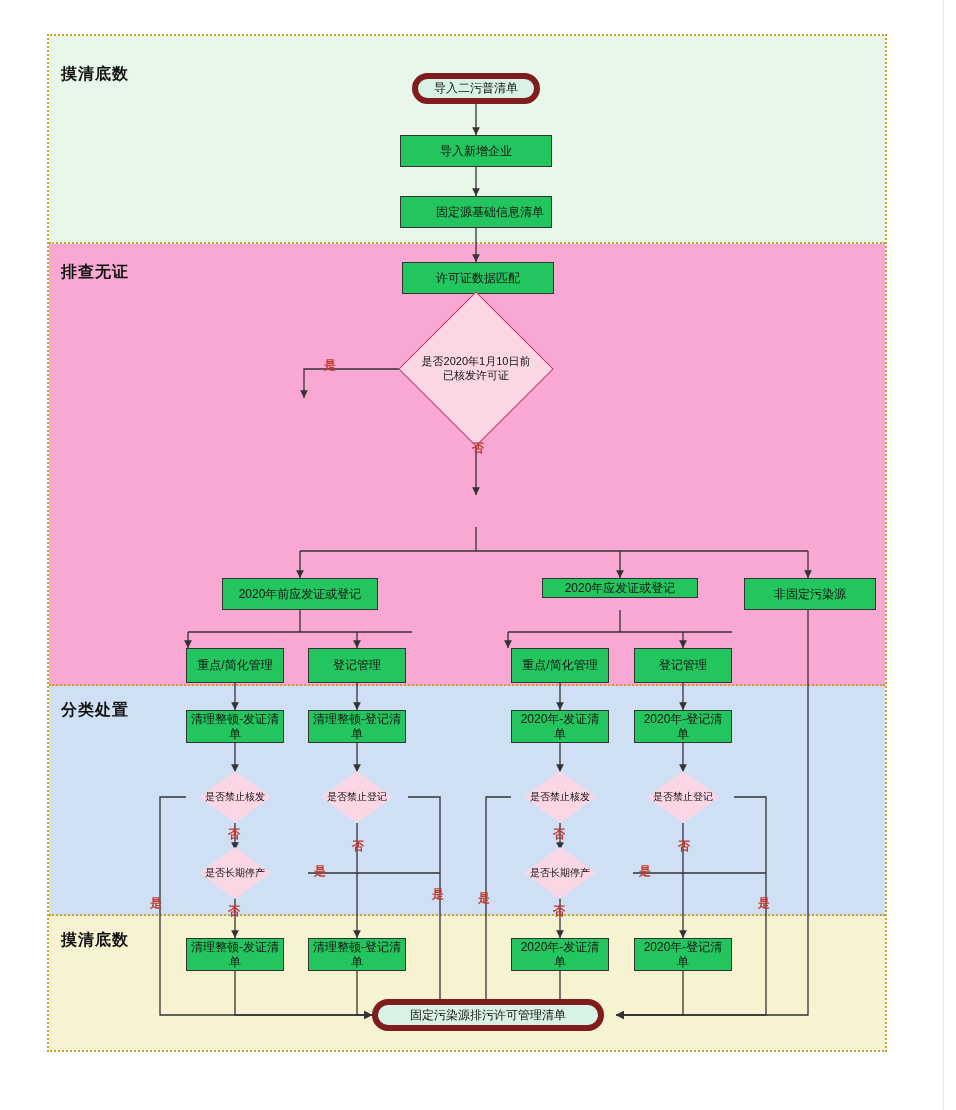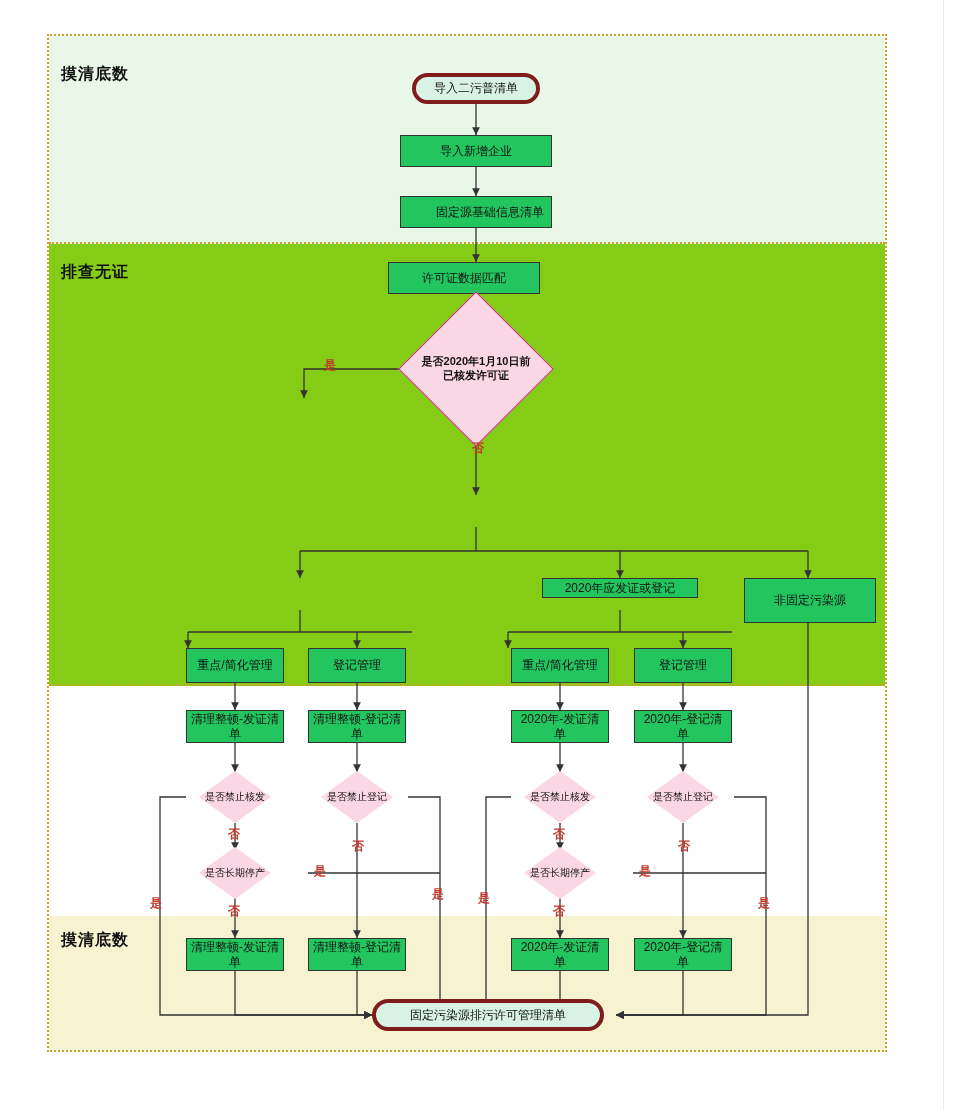"导入二污普清单" .rounded { border: 4px solid #7f1d1d -> 6px solid #7f1d1d }
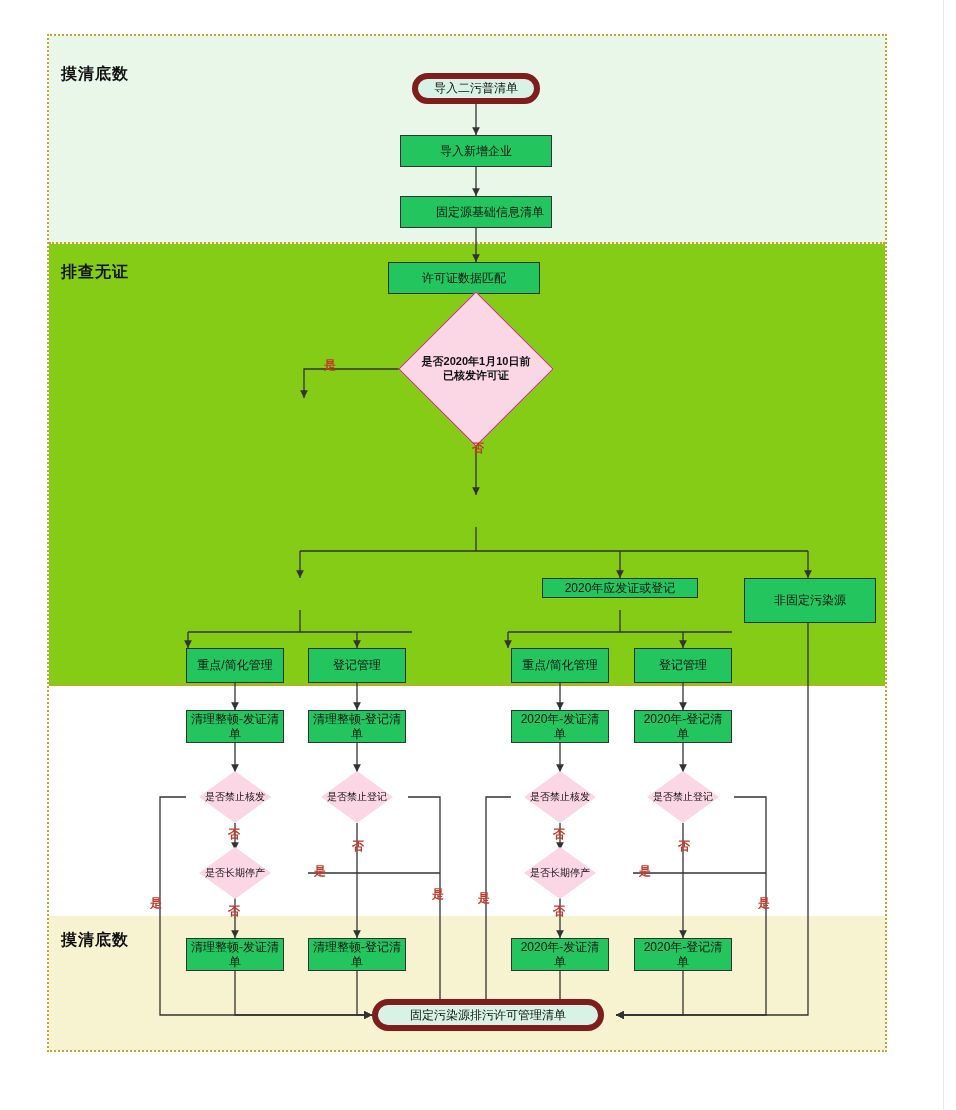"排查无证" div.band { background: #84cc16 -> #f9a8d4 }
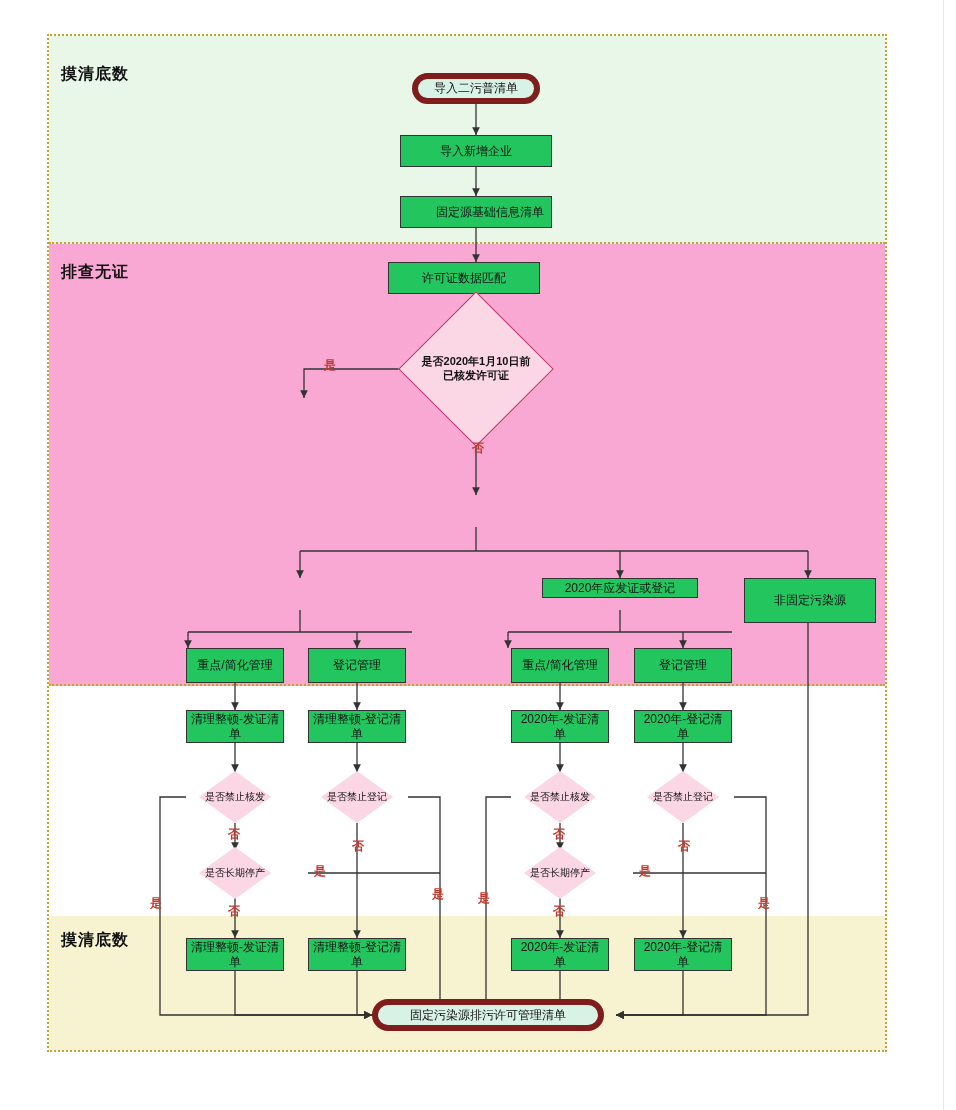"许可证数据匹配" div.node { left: 388px -> 402px }
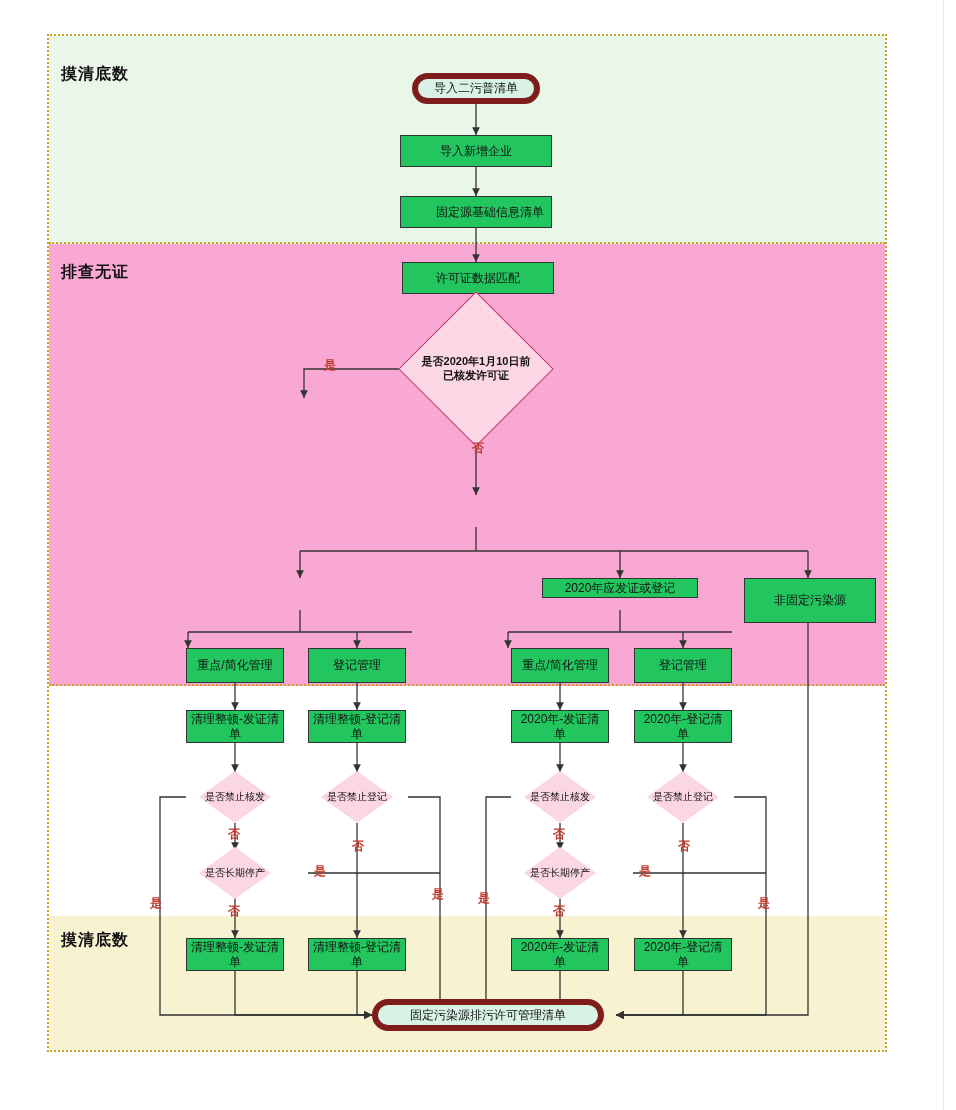"是否2020年1月10日前已核发许可证" div.diamond-wrap { font-weight: bold -> none }
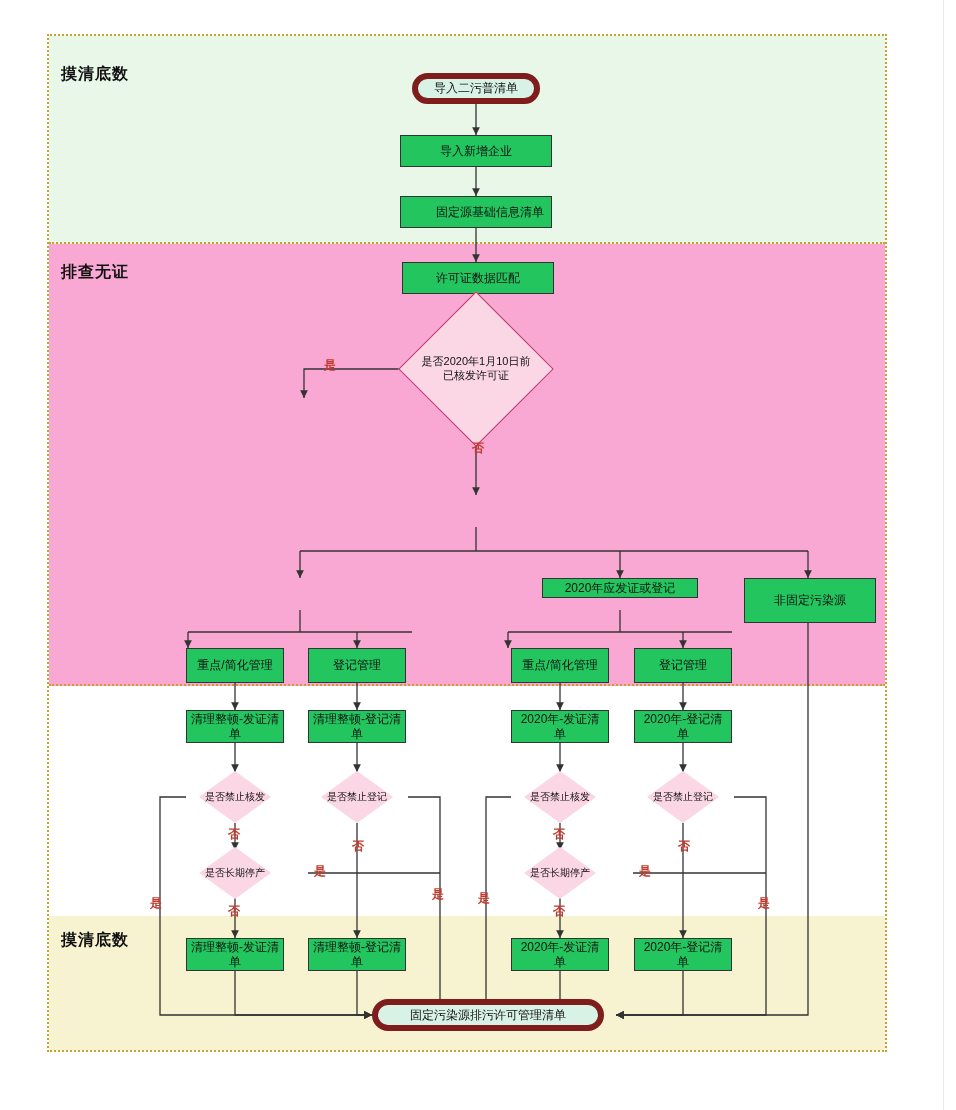"2020年前应发证或登记" div.node { html: none -> <div>2020年前应发证或登记</div> }
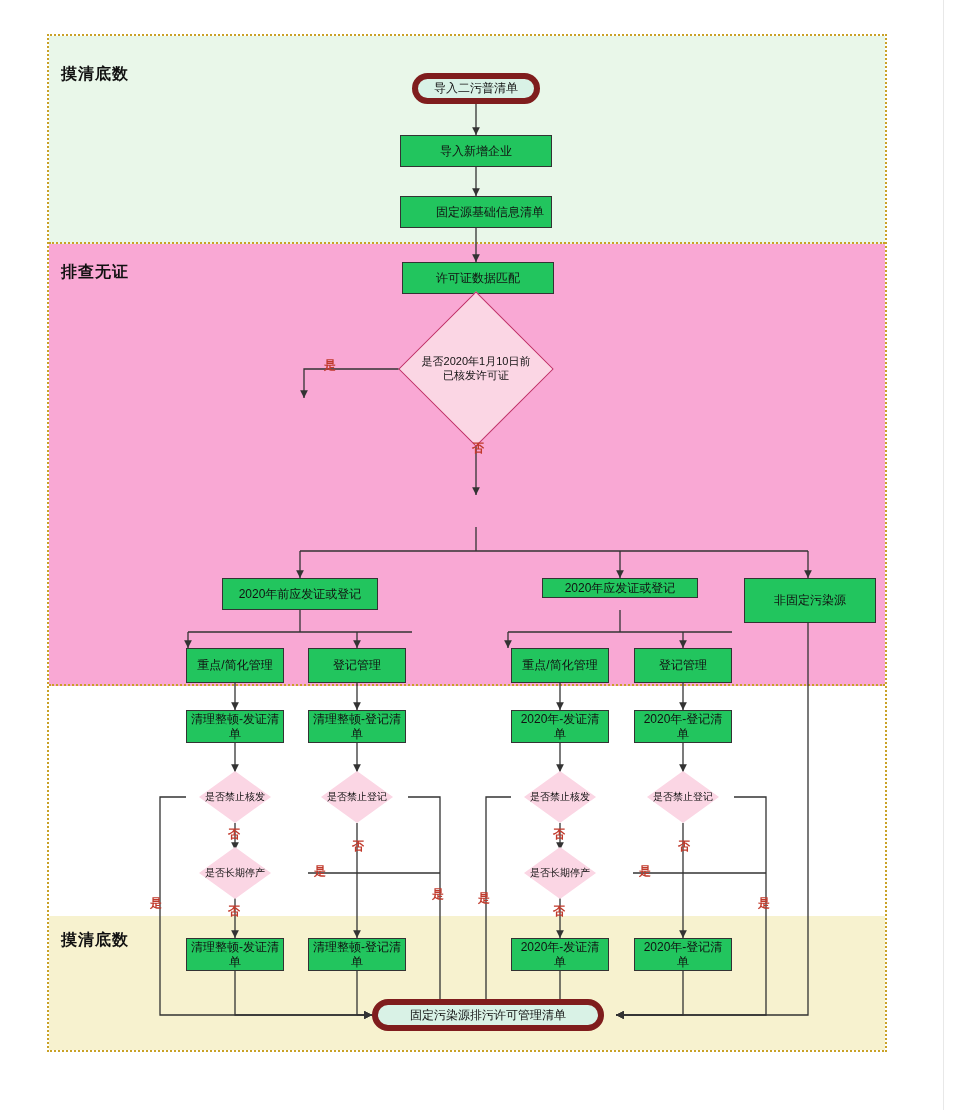"非固定污染源" div.node { height: 45px -> 32px }
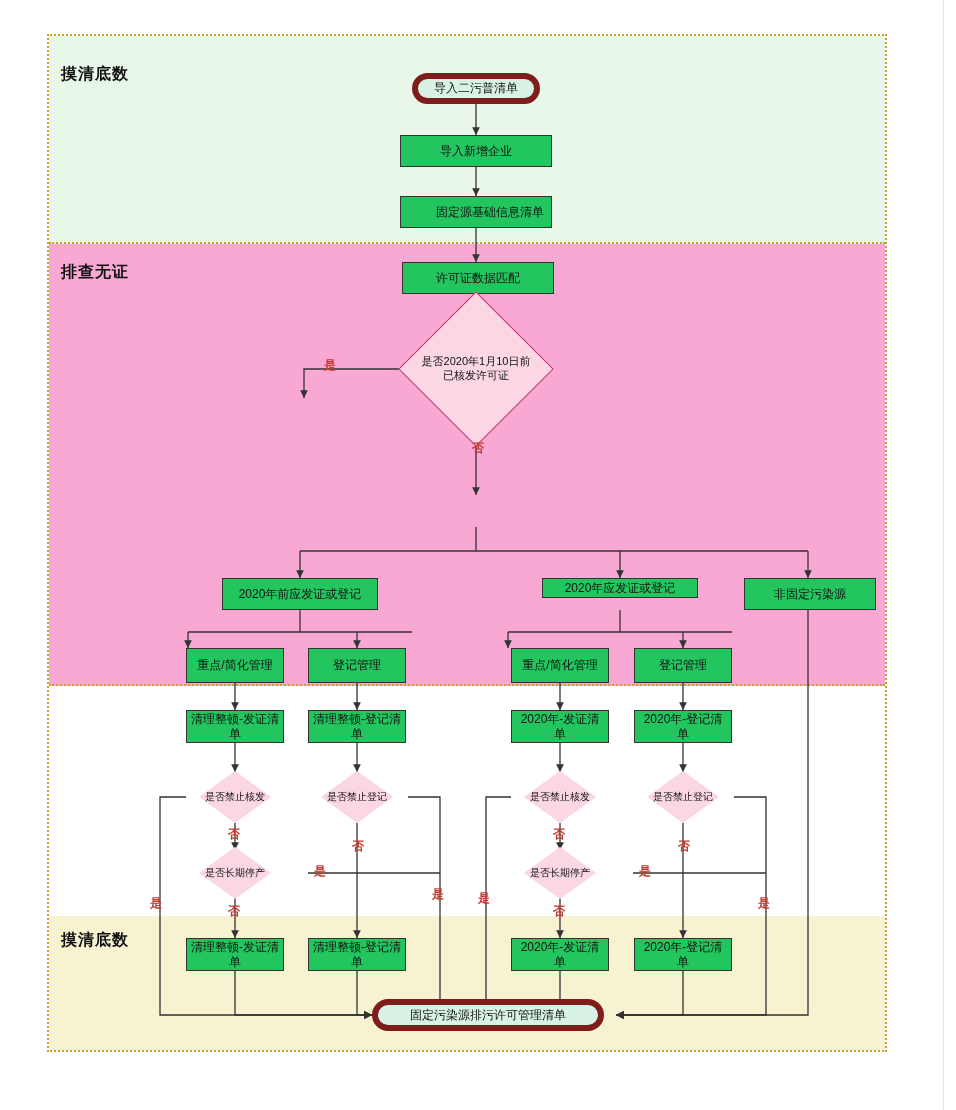"分类处置" div.band { html: none -> <div> <div>分类处置</div> </div> }
